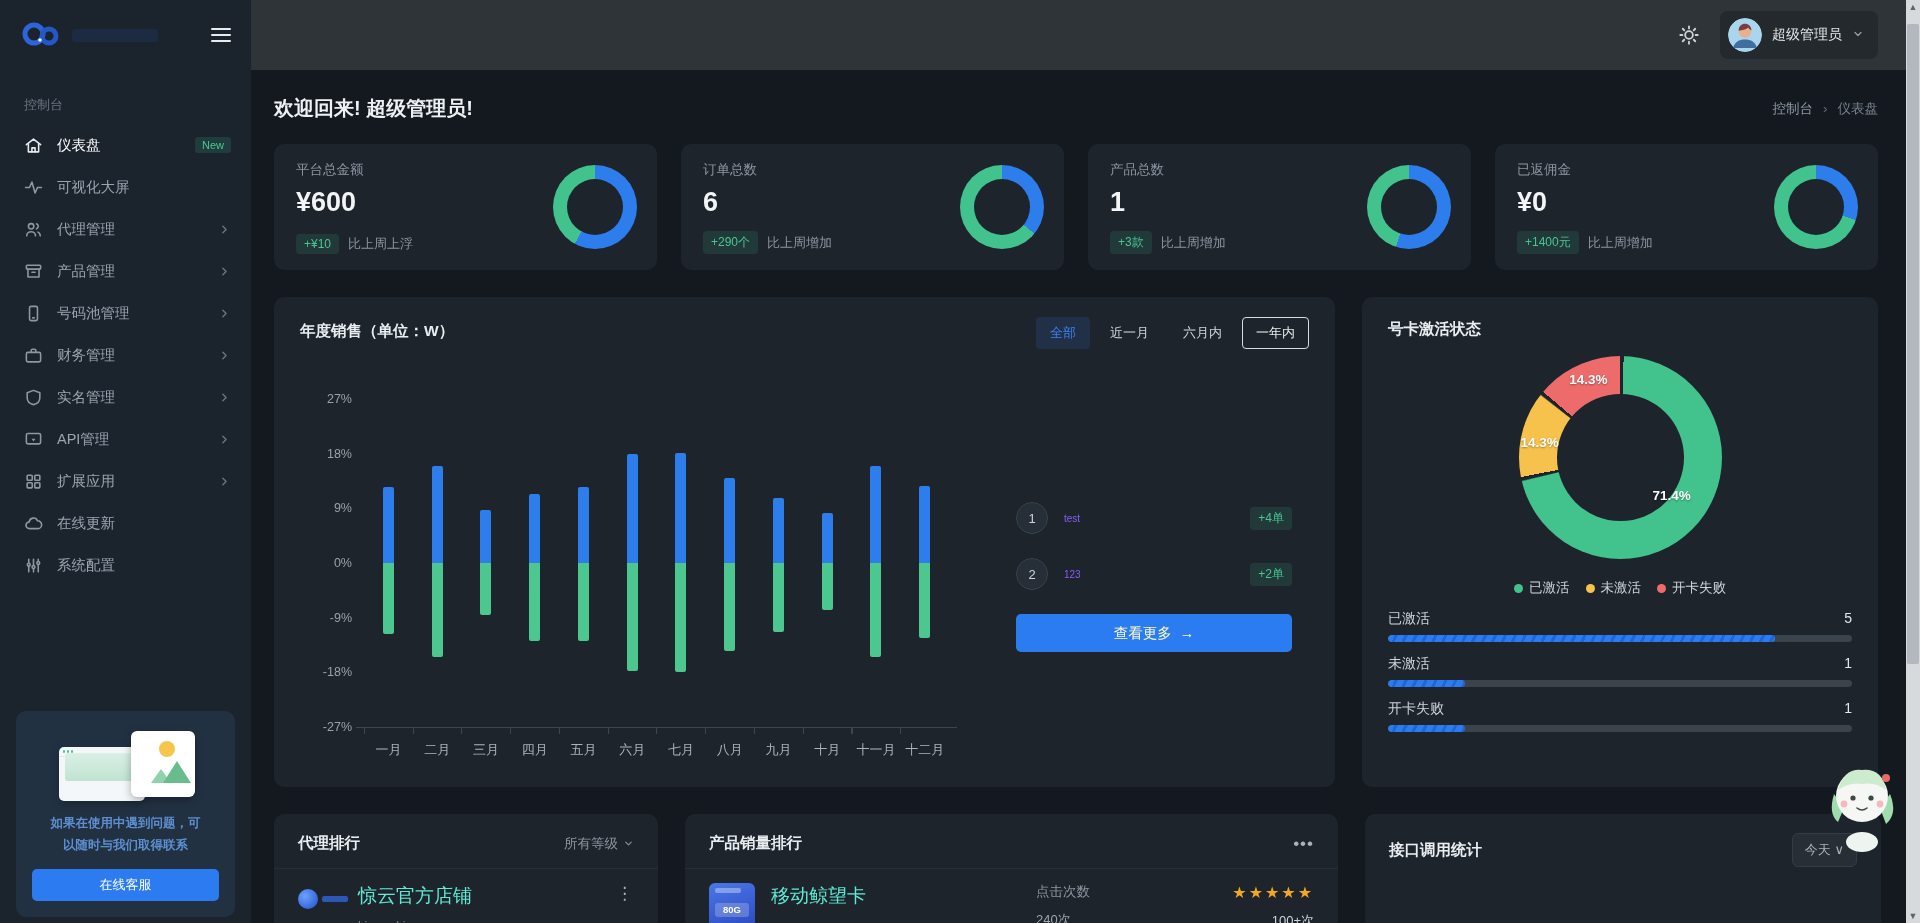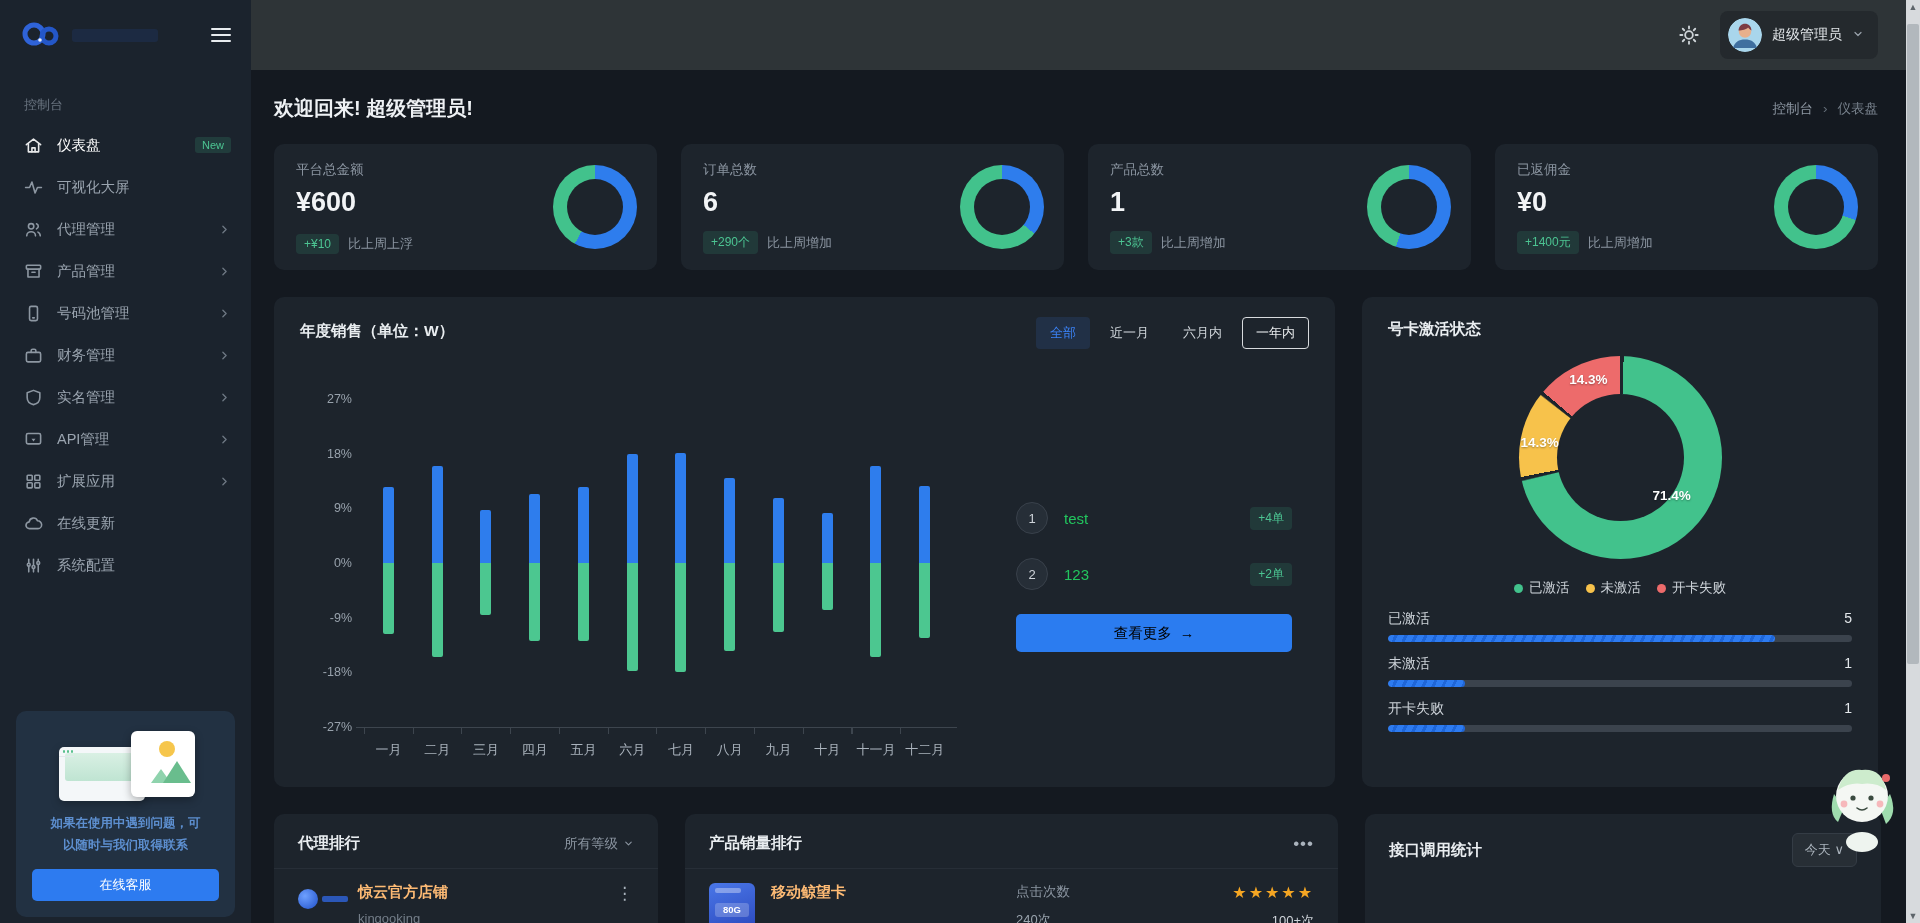"test" .rank-name { color: #22c55e -> #8b5cf6; font-size: 15px -> 10px }
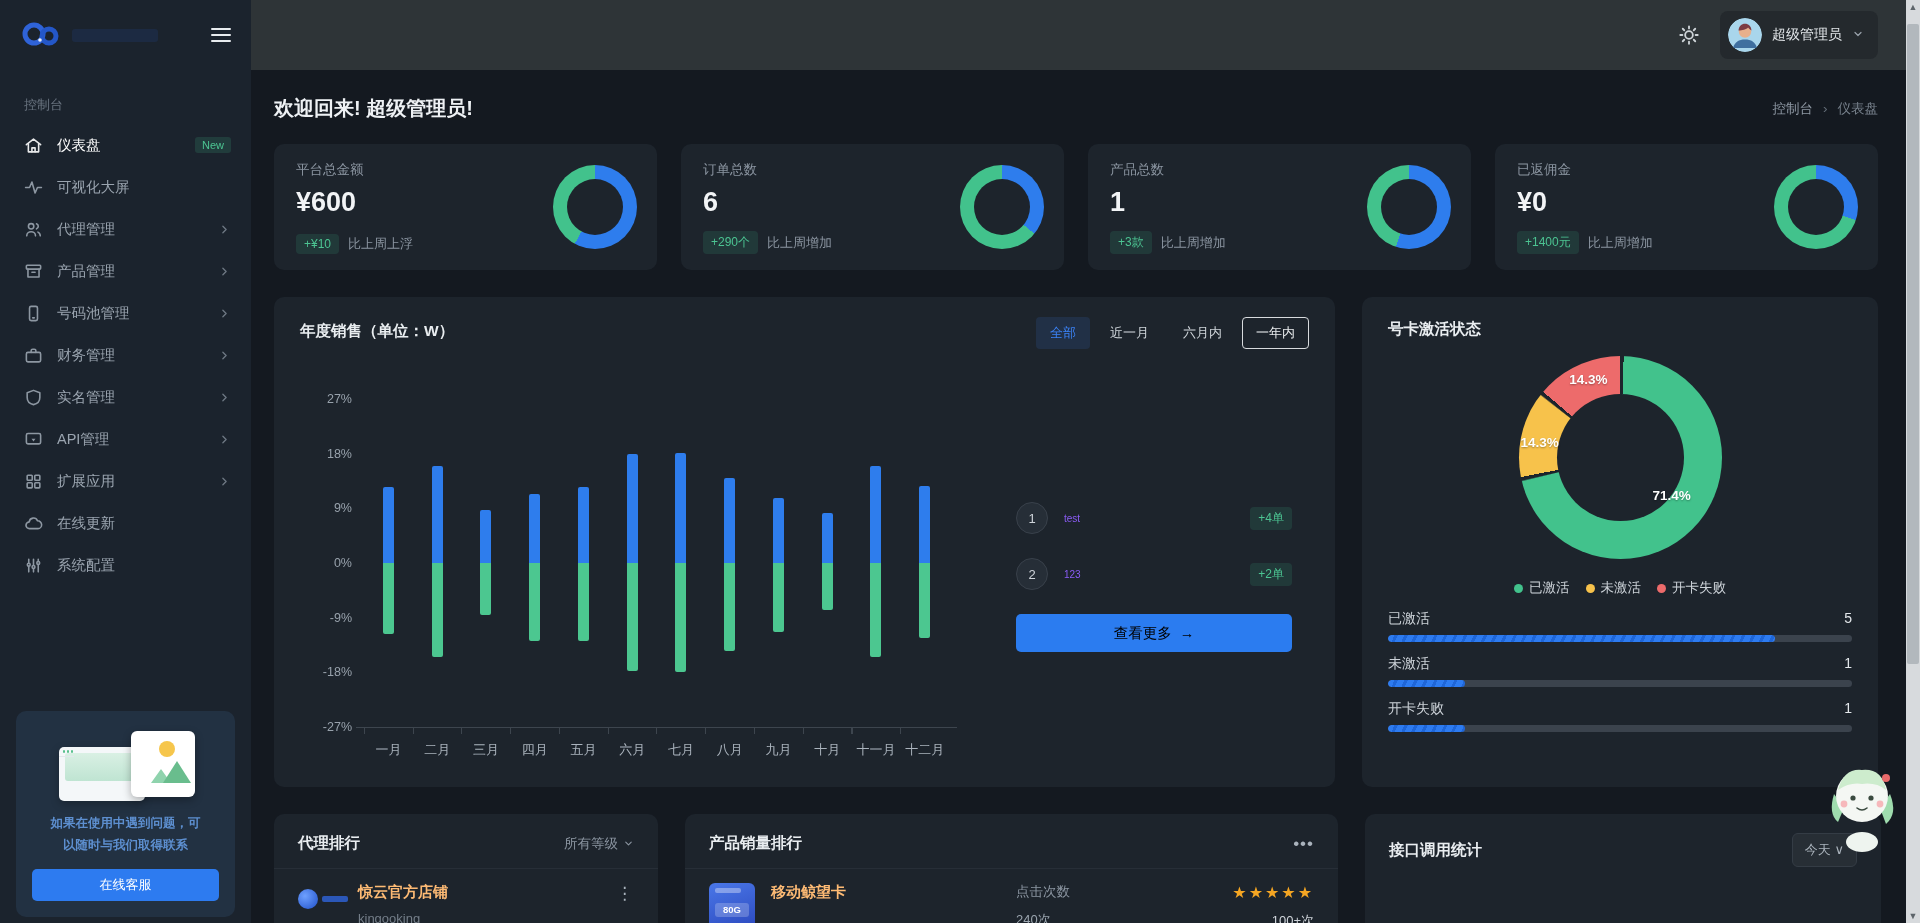"查看更多" .more-btn { color: #000000 -> #fef9c3 }
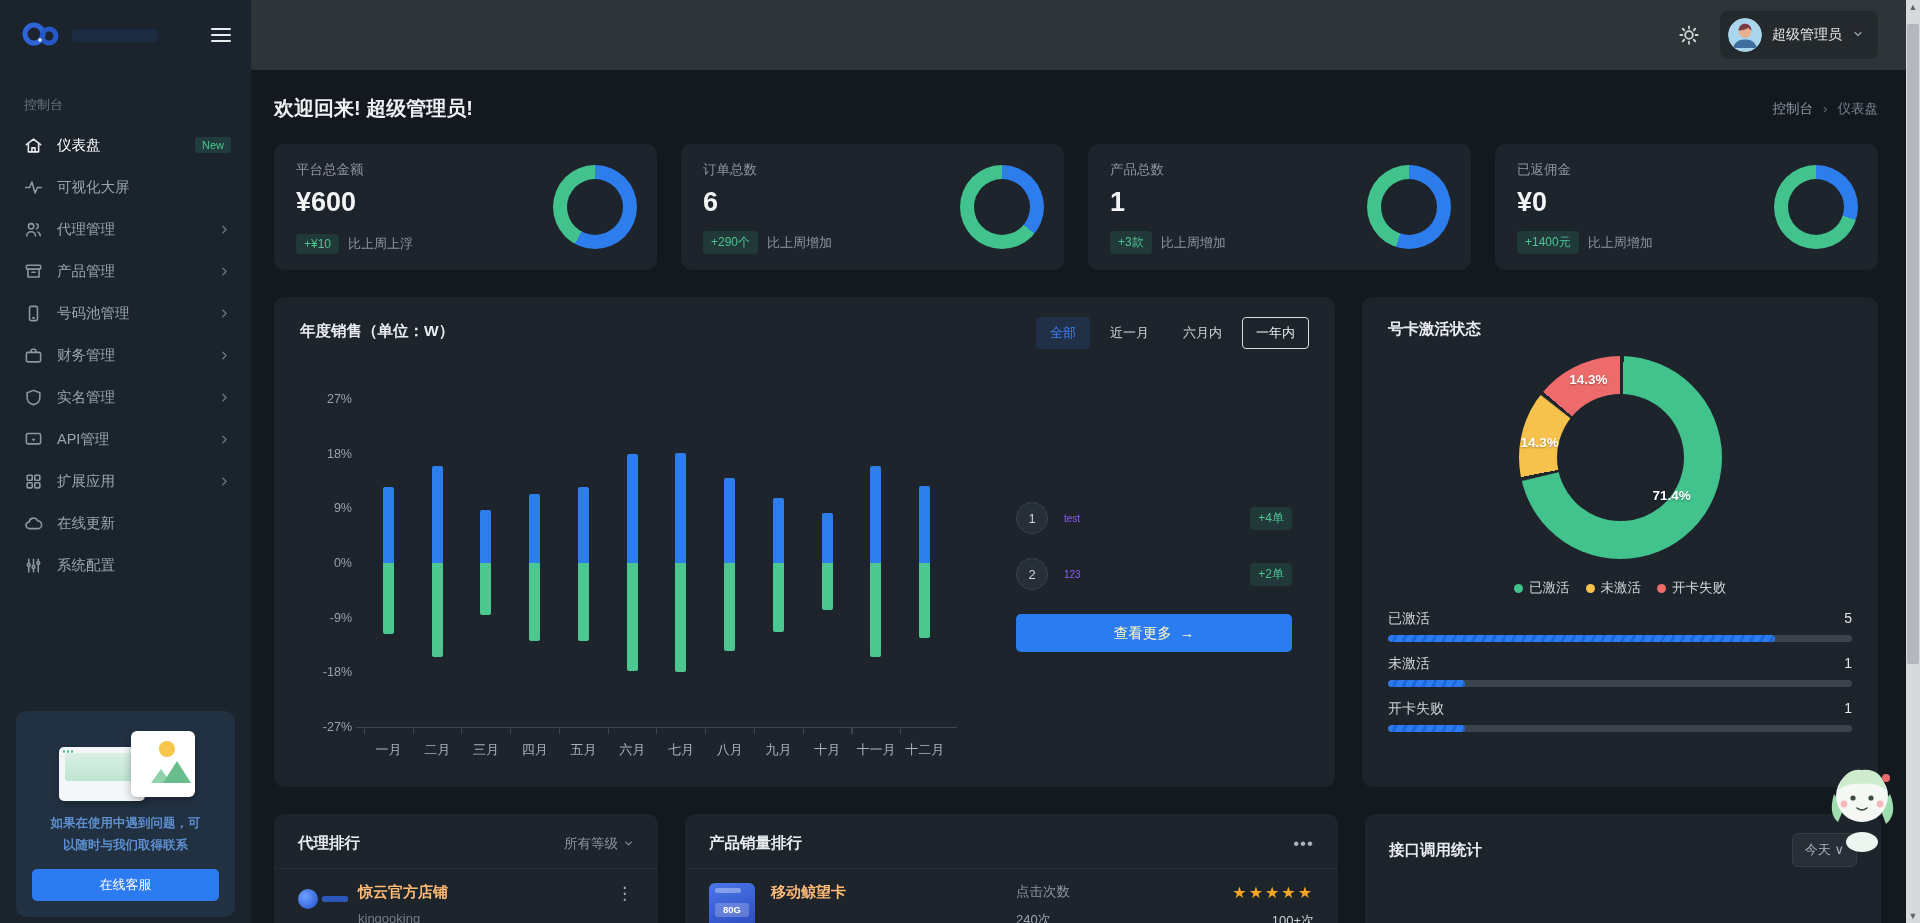"惊云官方店铺" .item-name { color: #fdba74 -> #5eead4; font-size: 15px -> 19px; font-weight: bold -> normal }
